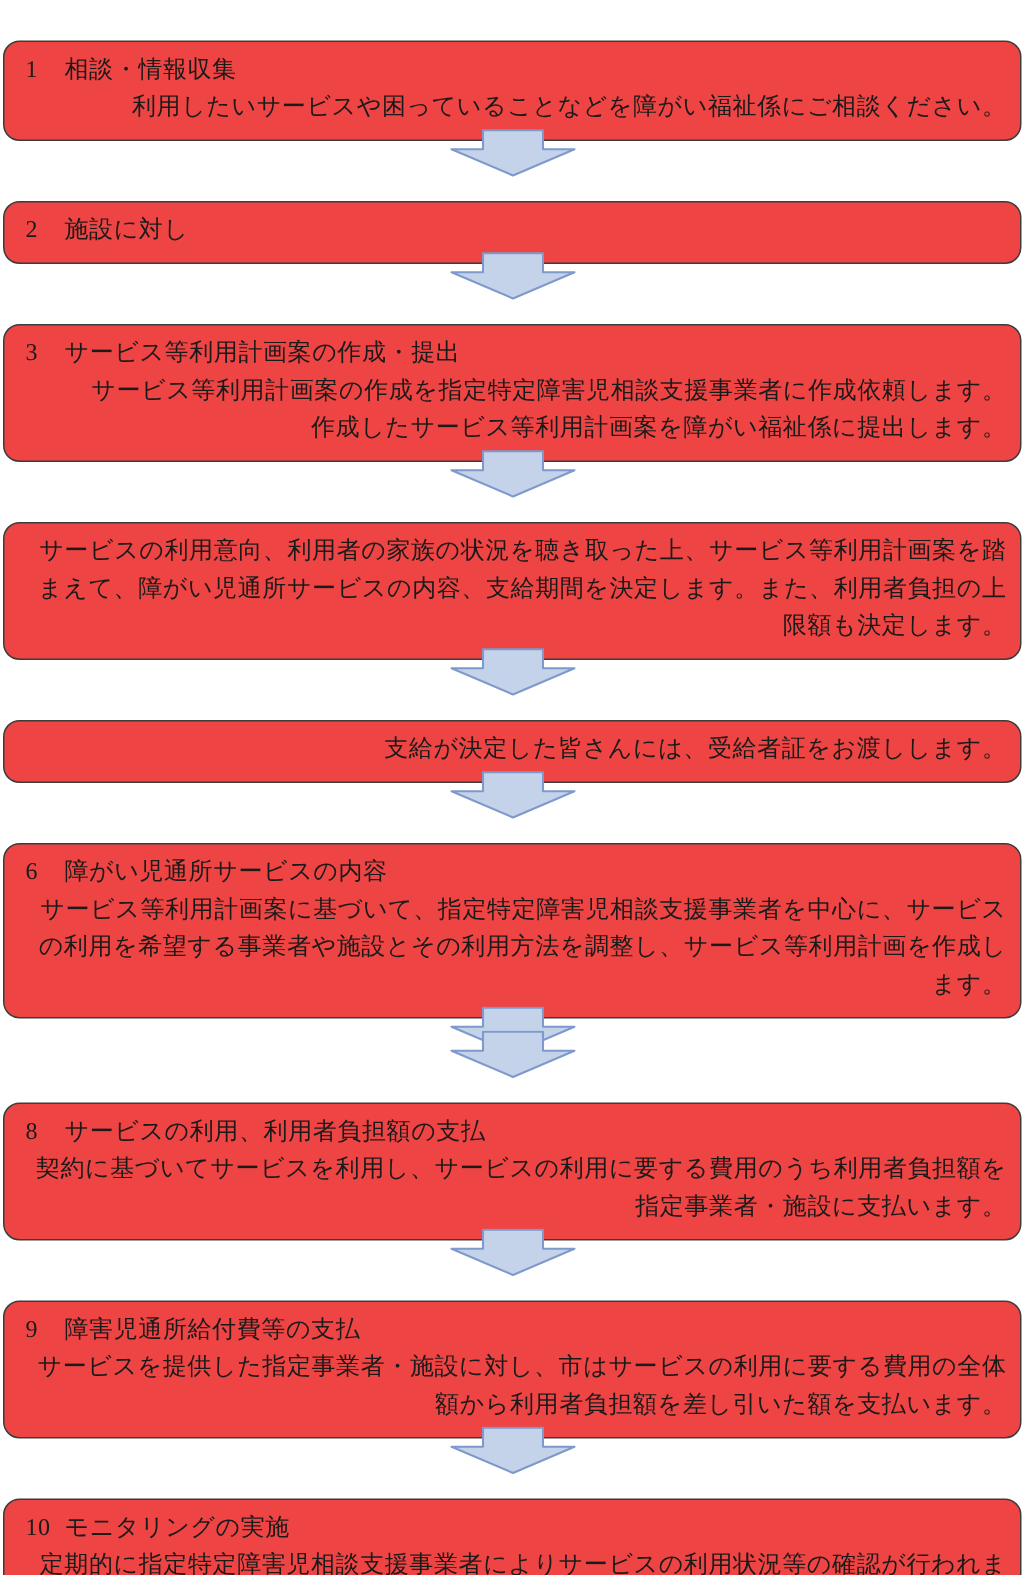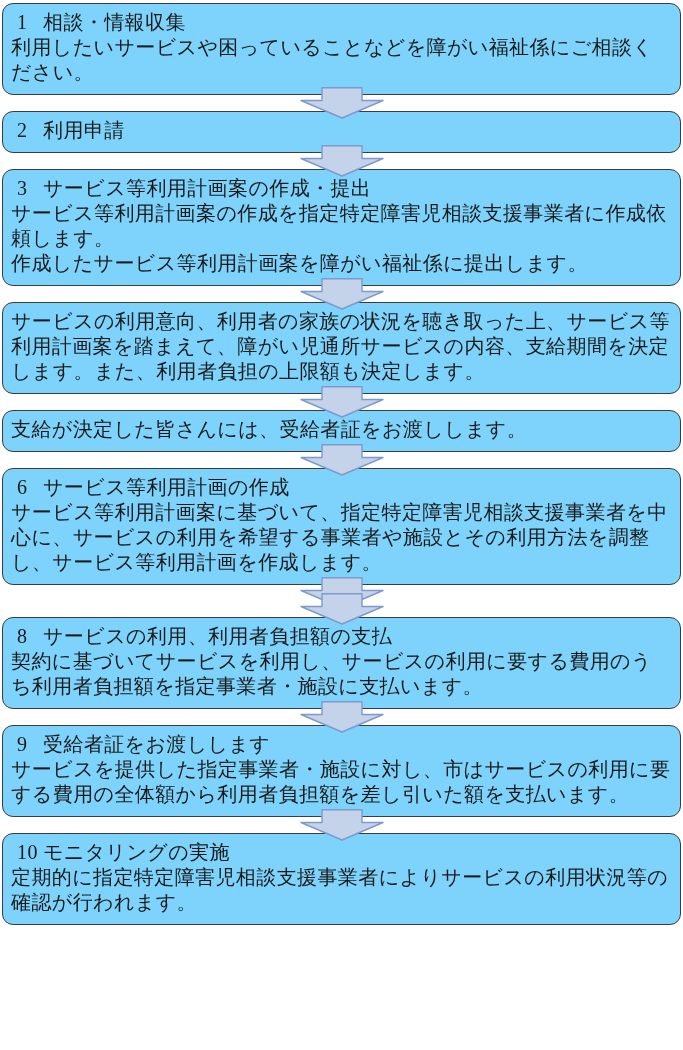"1 相談・情報収集" .box { background: #7dd3fc -> #ef4444; font-size: 20px -> 16px; margin-top: none -> 24px }
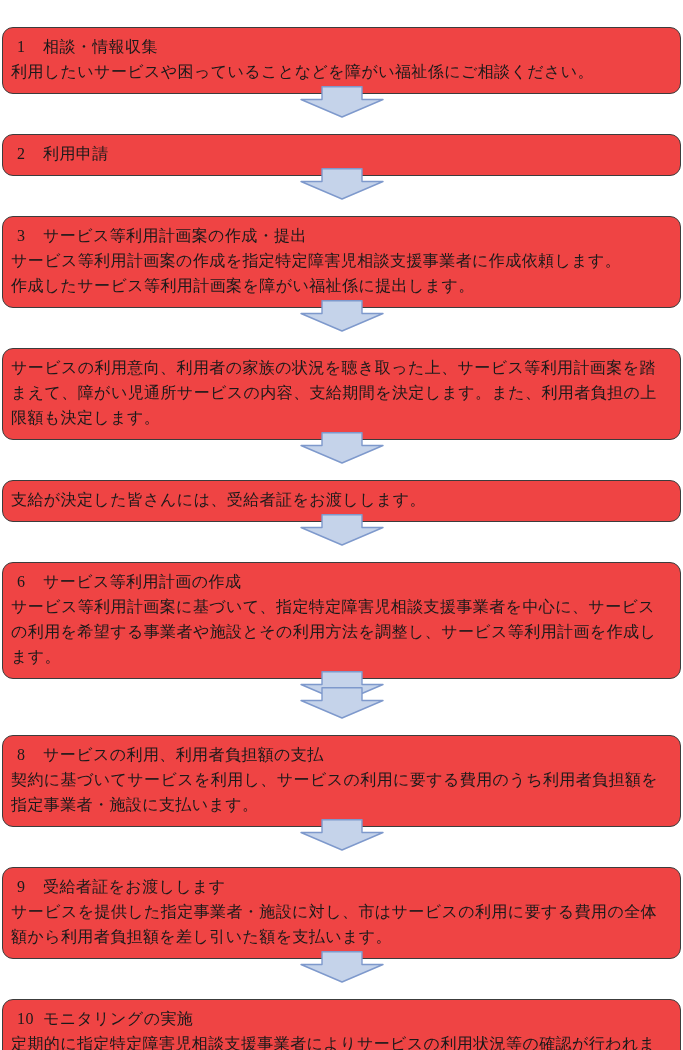"利用したいサービスや困っていることなどを障がい福祉係にご相談ください。" .step-body { text-align: none -> right }
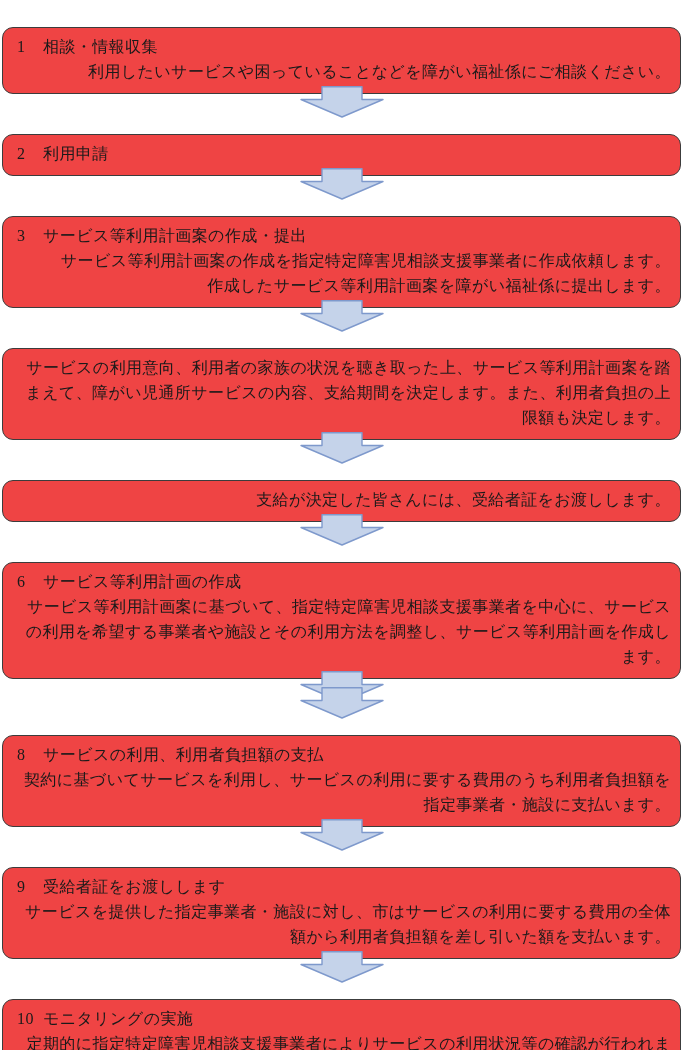"利用申請" span.step-label { text: 利用申請 -> 施設に対し }
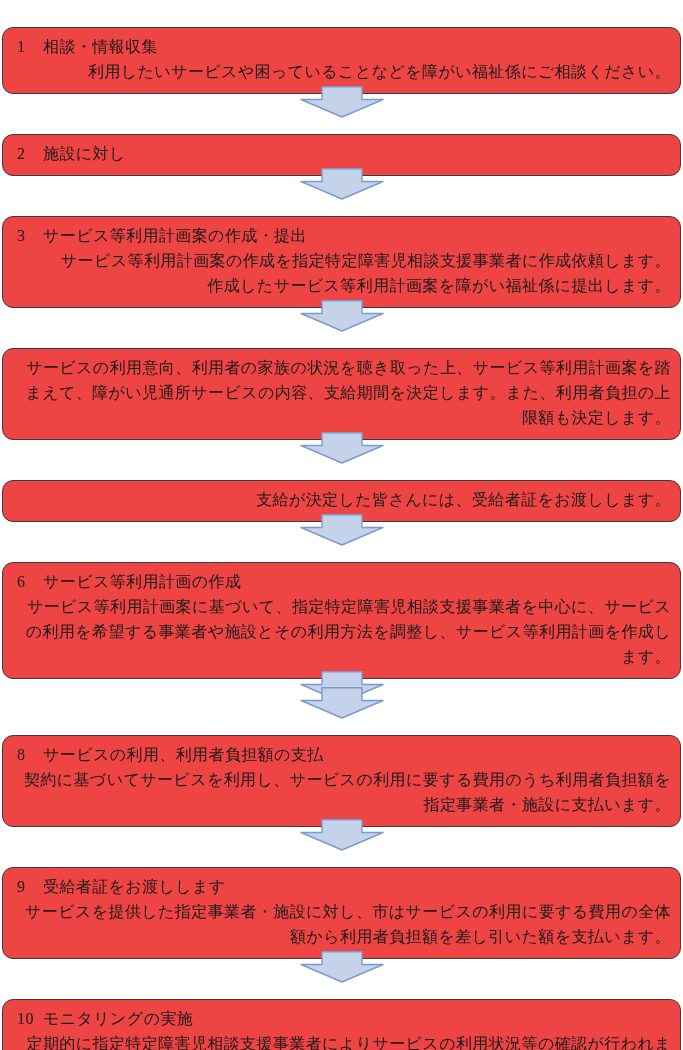"サービス等利用計画の作成" span.step-label { text: サービス等利用計画の作成 -> 障がい児通所サービスの内容 }
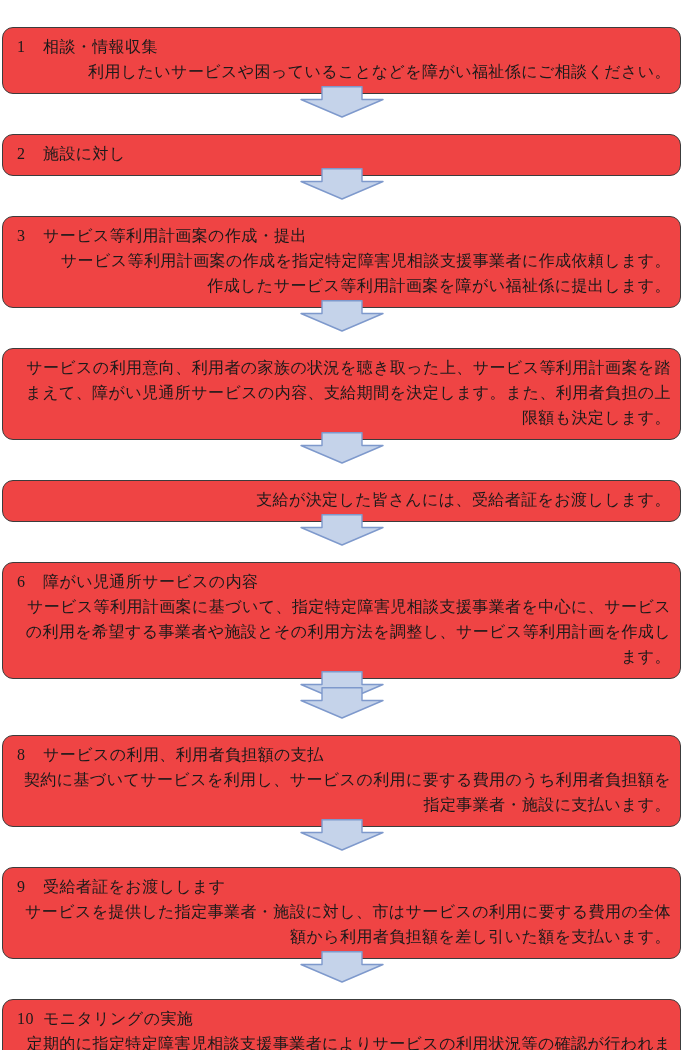"受給者証をお渡しします" span.step-label { text: 受給者証をお渡しします -> 障害児通所給付費等の支払 }
